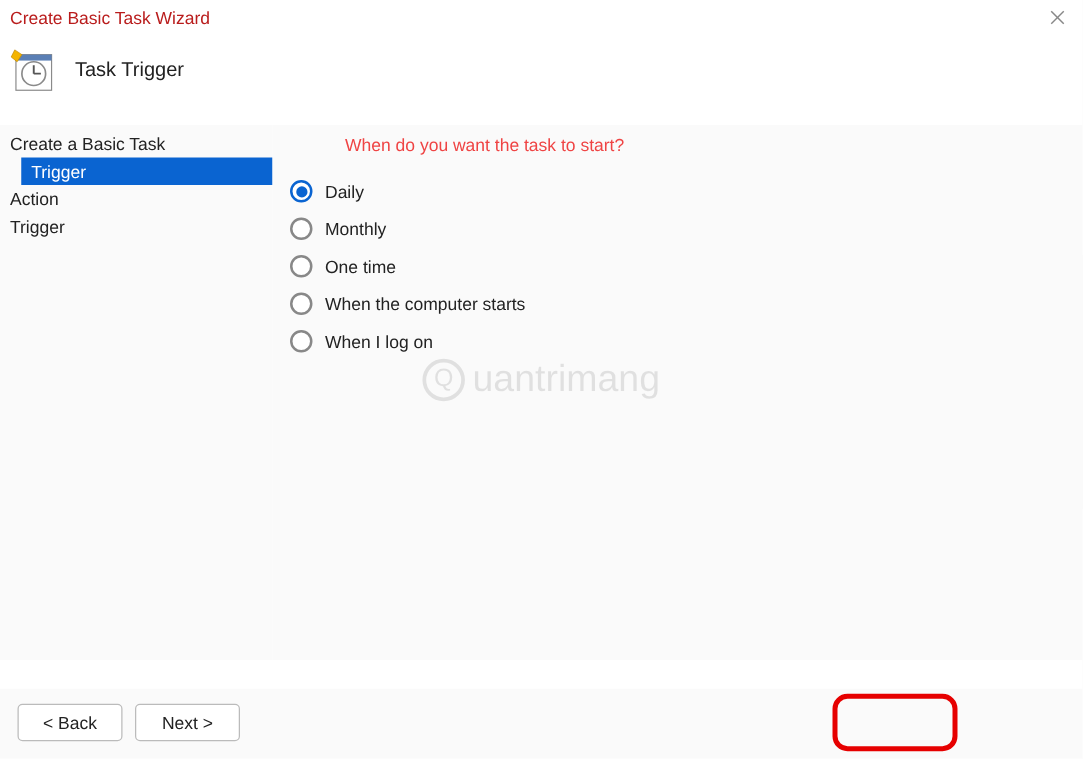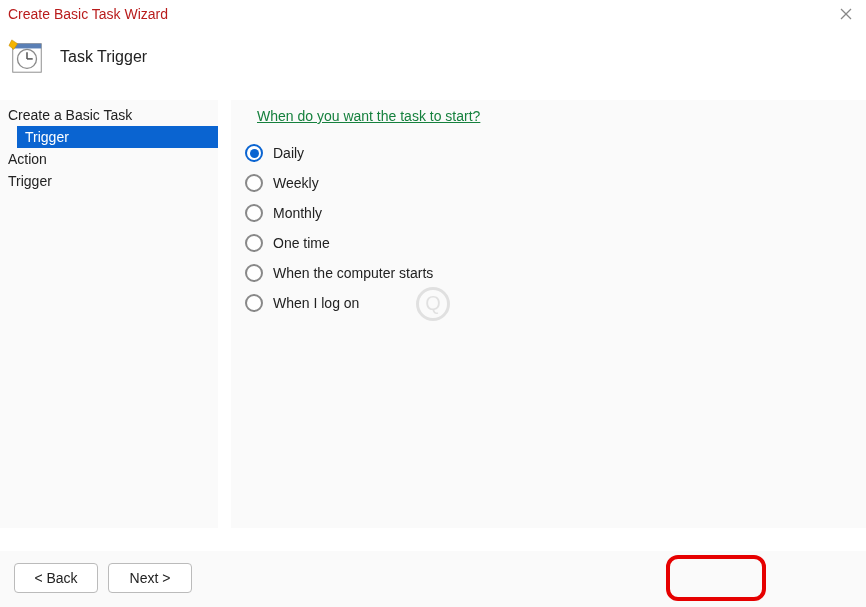"Create a Basic Task" .body { gap: 13px -> none }
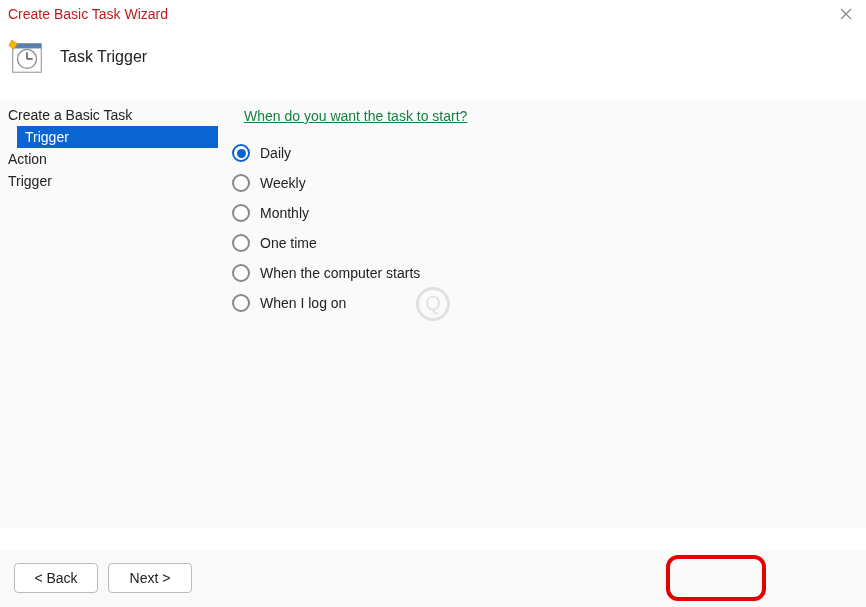"When do you want the" .prompt { color: #15803d -> #ef4444; margin-left: 12px -> 44px; text-decoration: underline -> none }
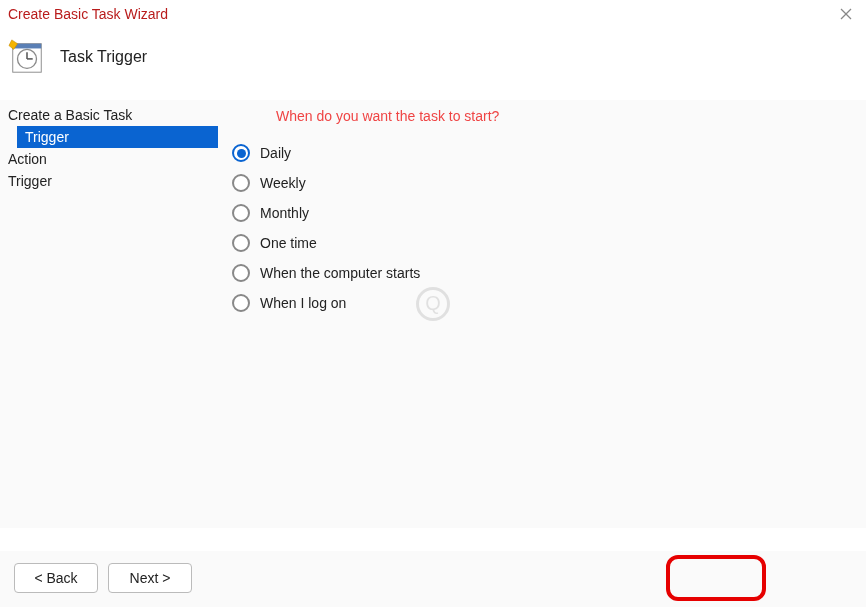"Weekly" label.option { html: <label> <span></span> <span>Weekly</span> </label> -> none }
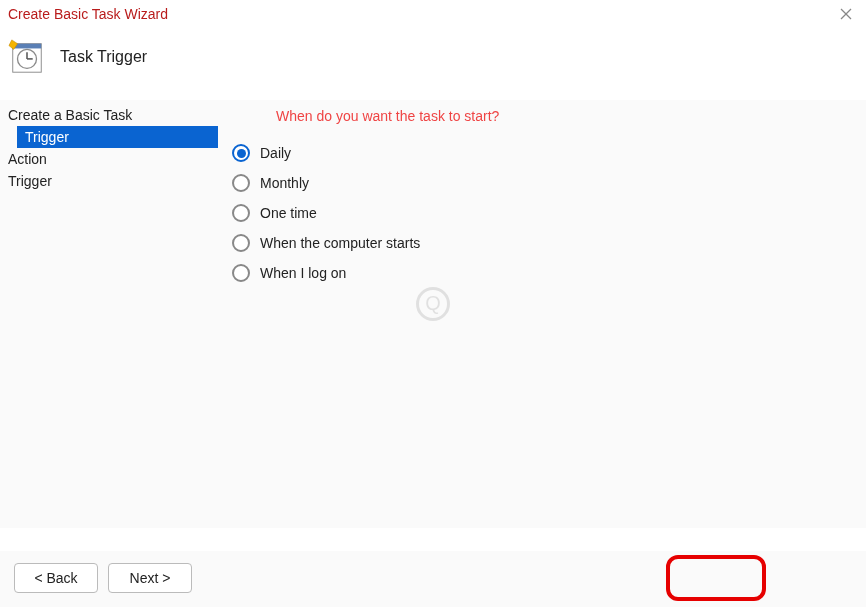"uantrimang" span { html: none -> <span>uantrimang</span> }
